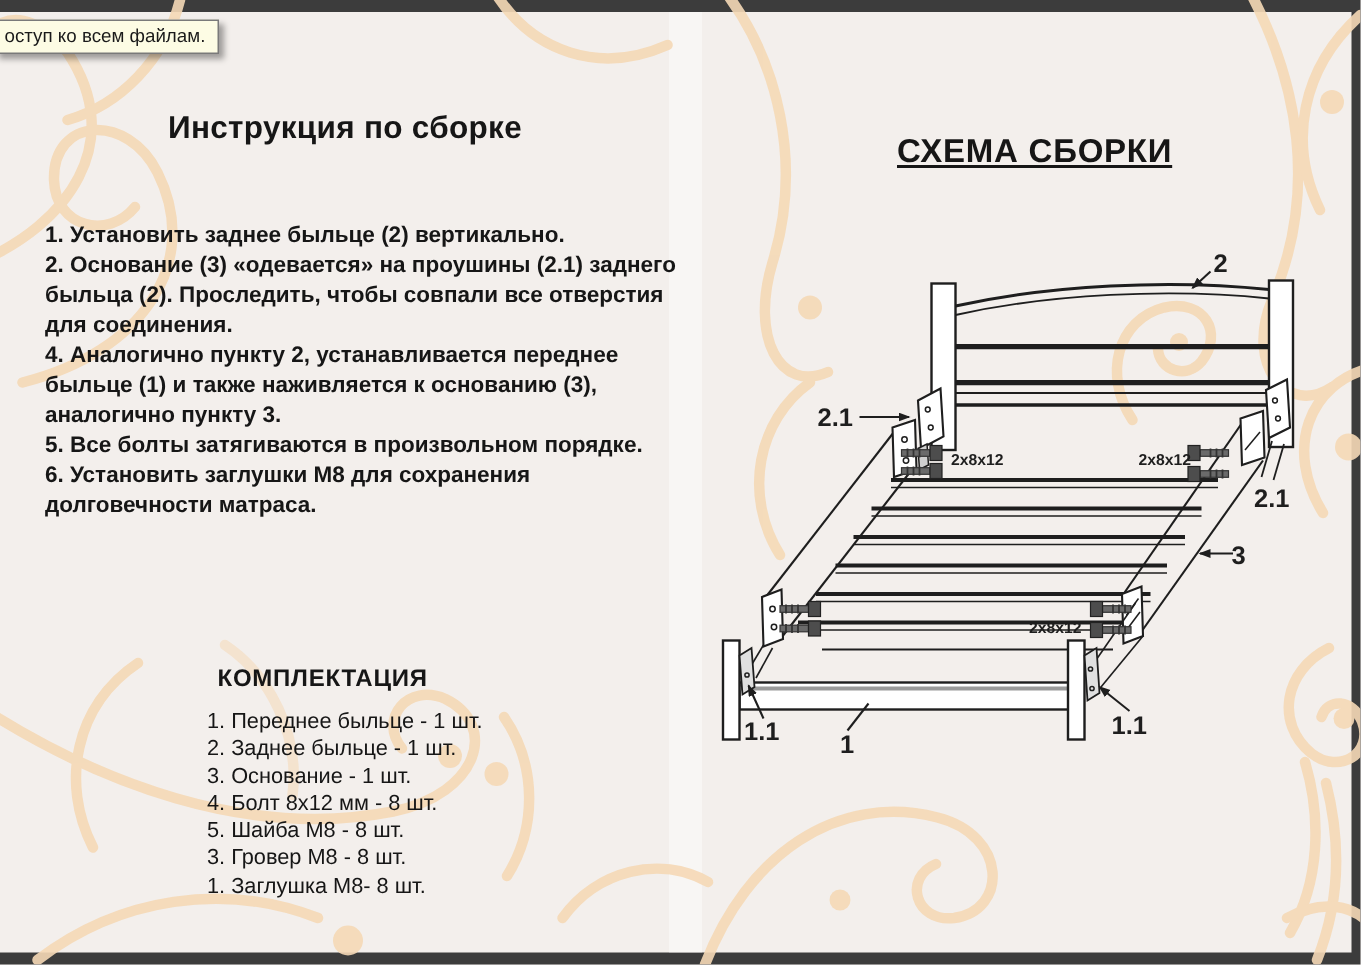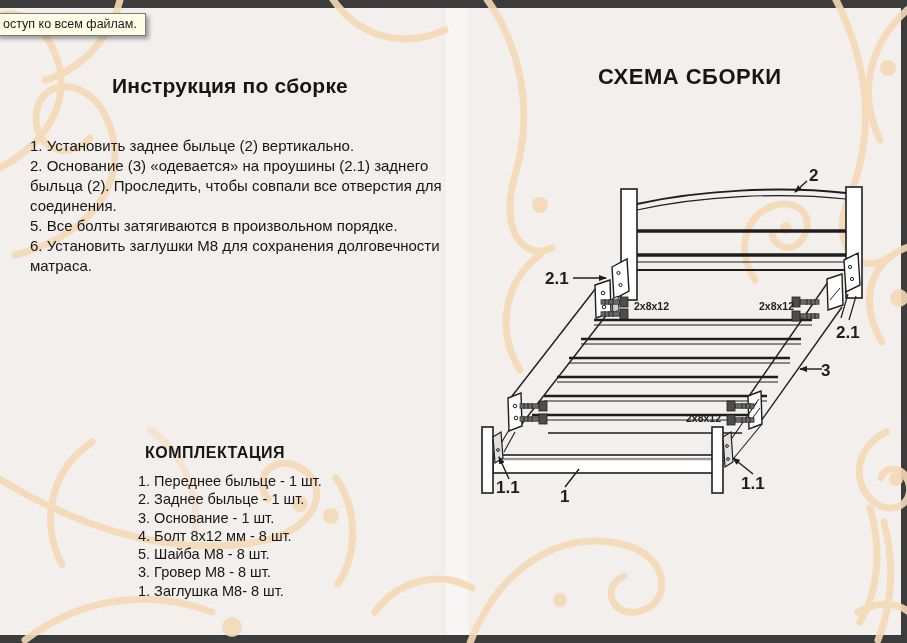"СХЕМА СБОРКИ" .h-right { text-decoration: none -> underline; top: 64px -> 88px }
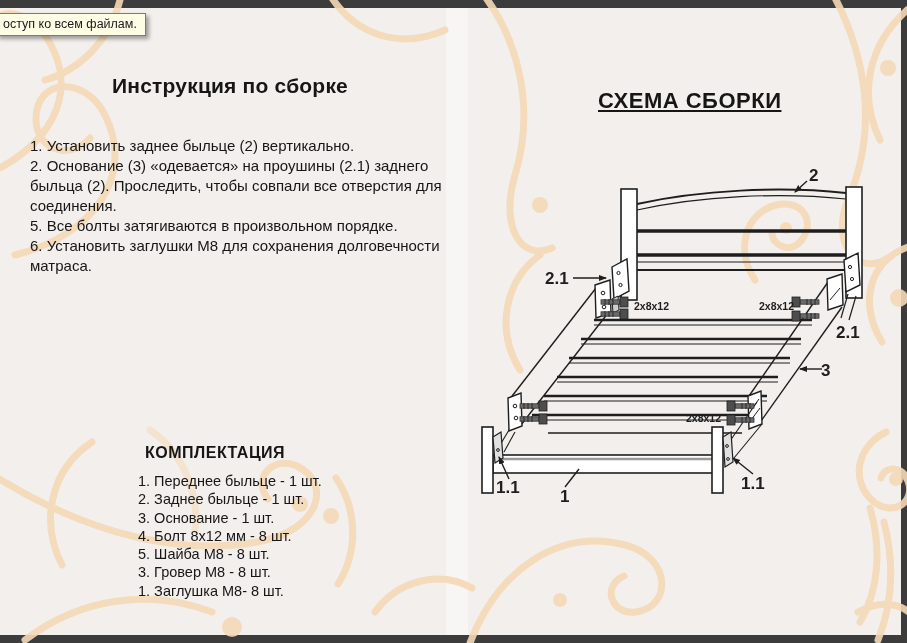"1. Установить заднее быльце (2)" .steps { font-weight: normal -> bold; top: 136px -> 147px }
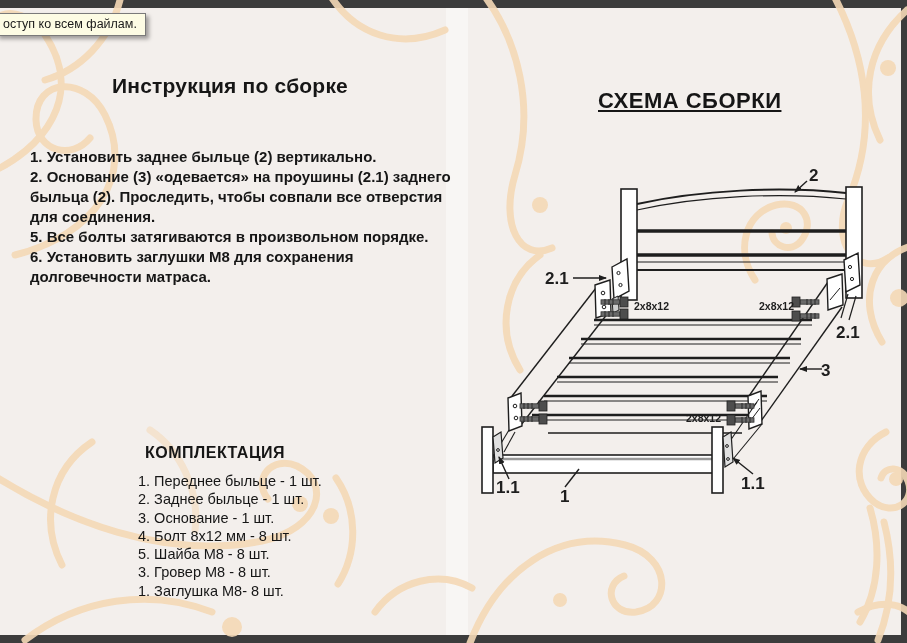"4. Аналогично пункту 2, устанавливается" div { html: none -> <div>4. Аналогично пункту 2, устанавливается переднее быльце (1) и также наживляется к основанию (3), аналогично пункту 3.</div> }
